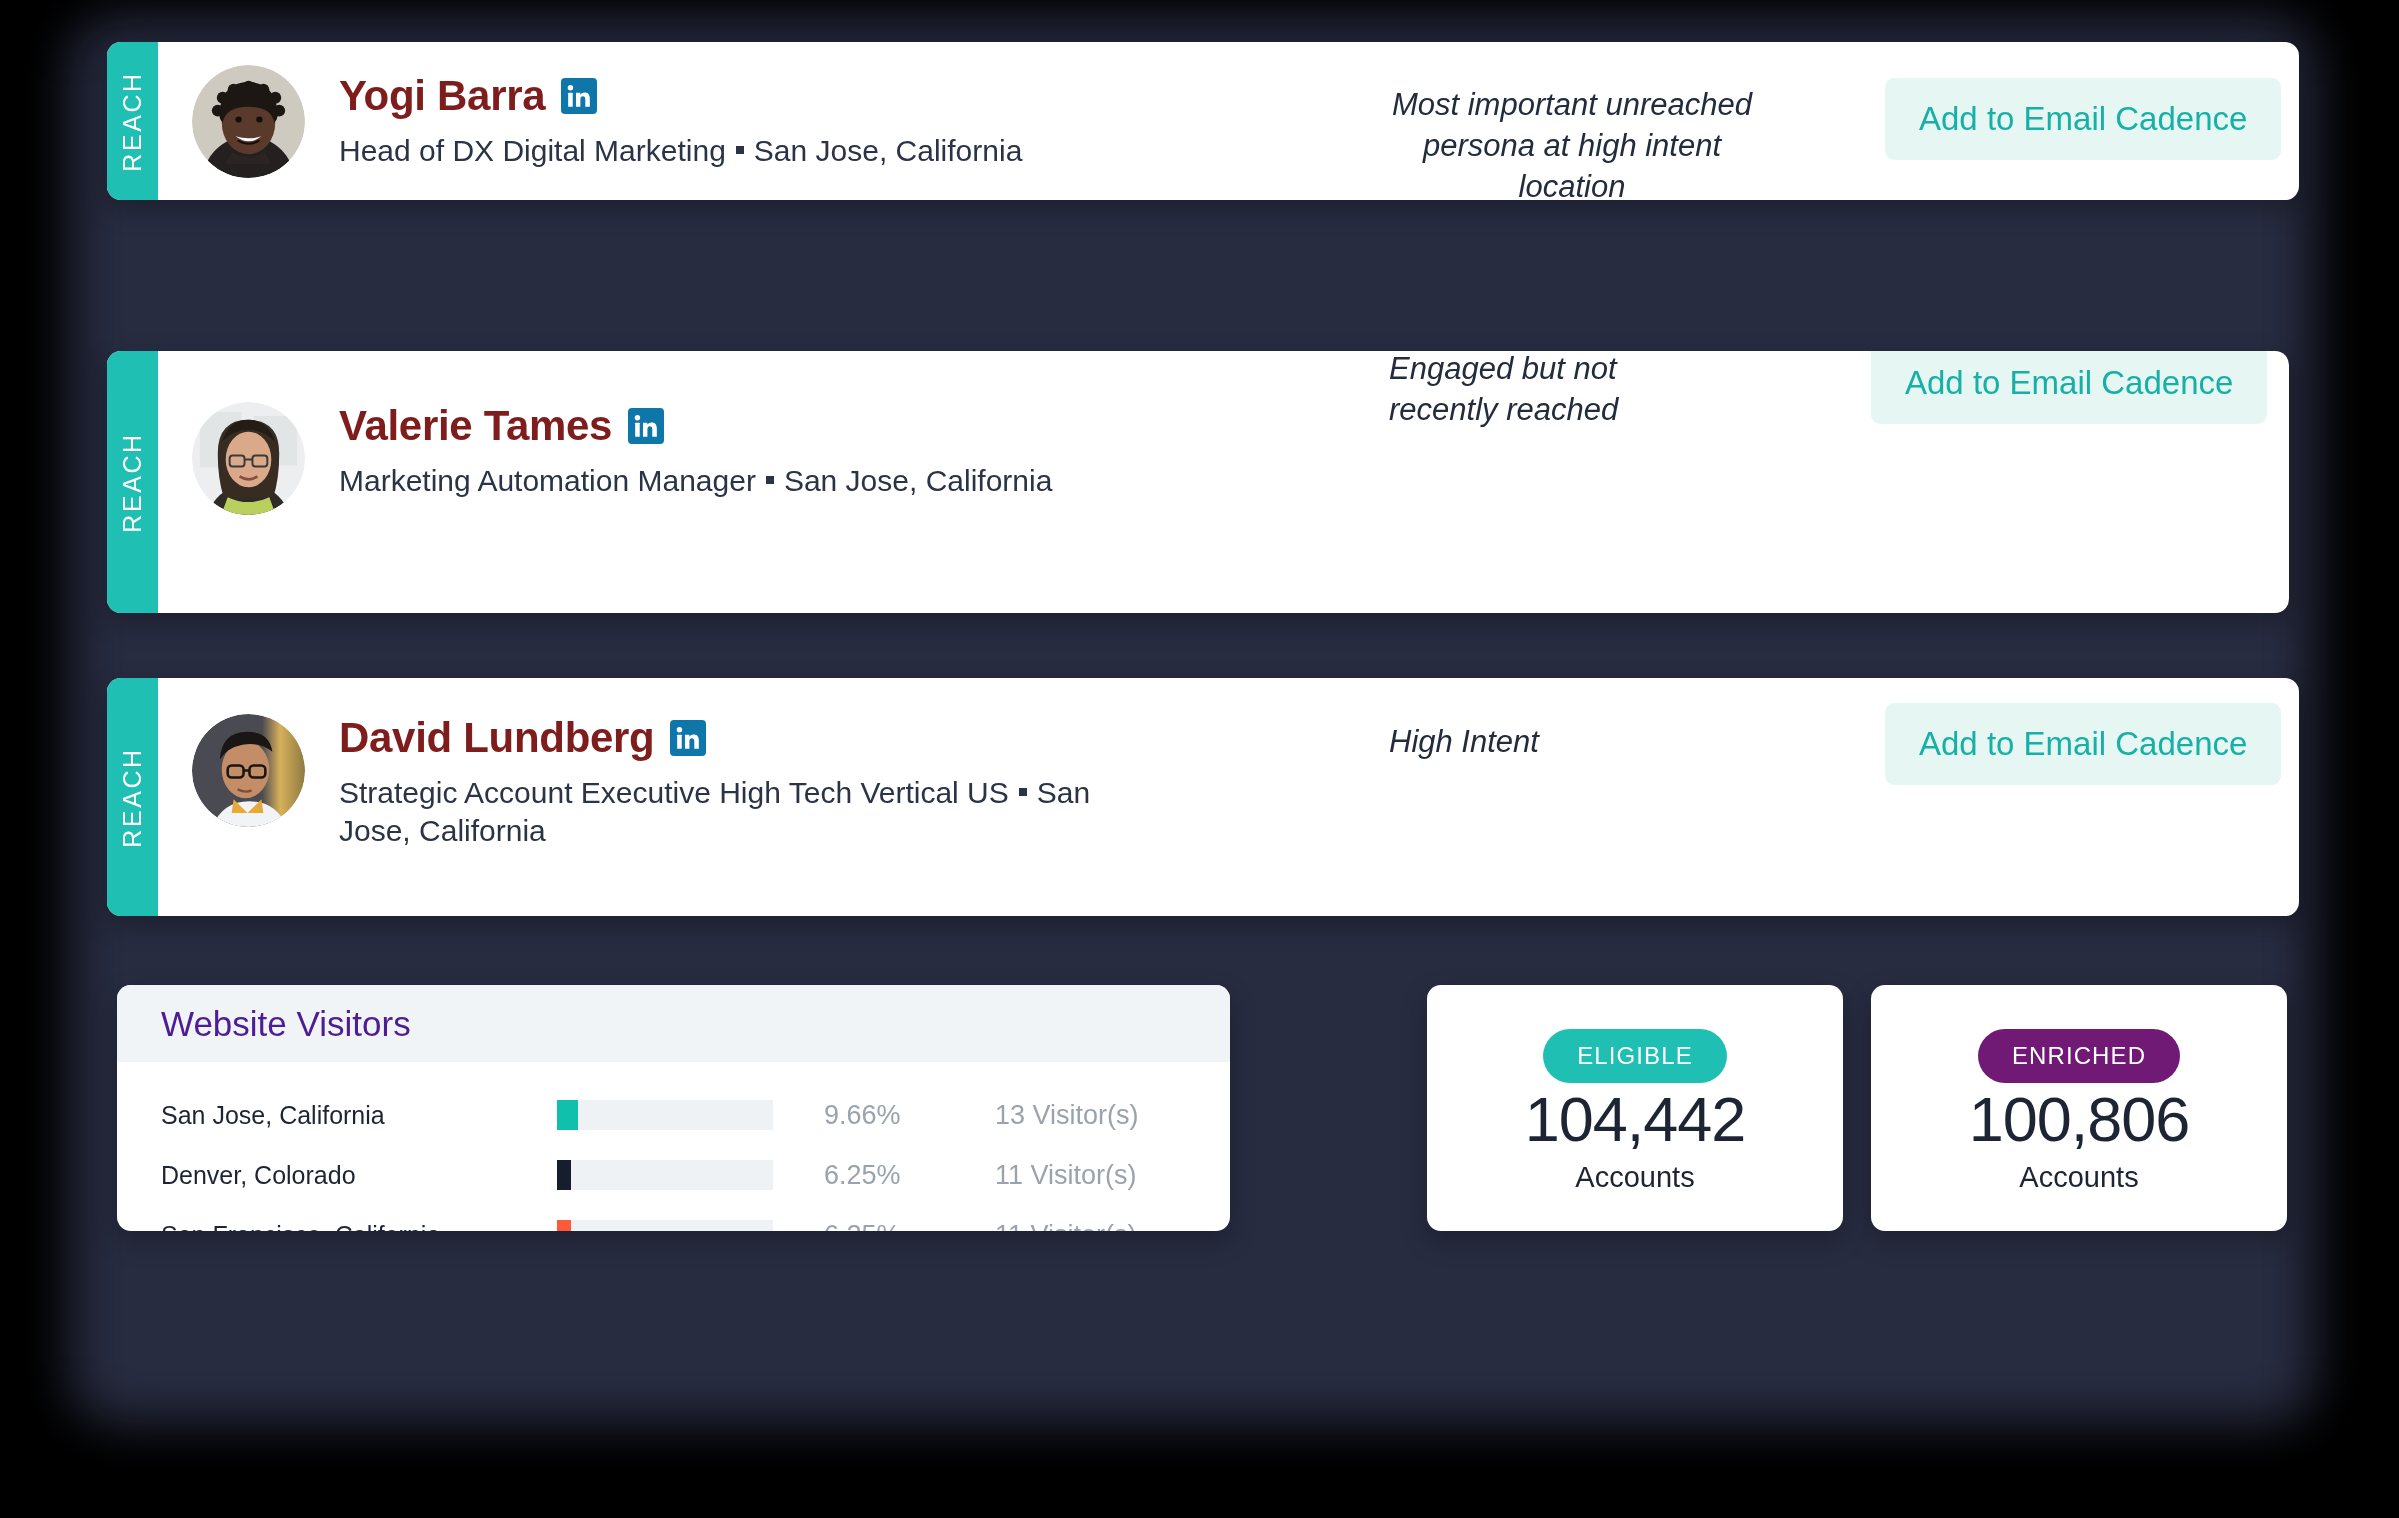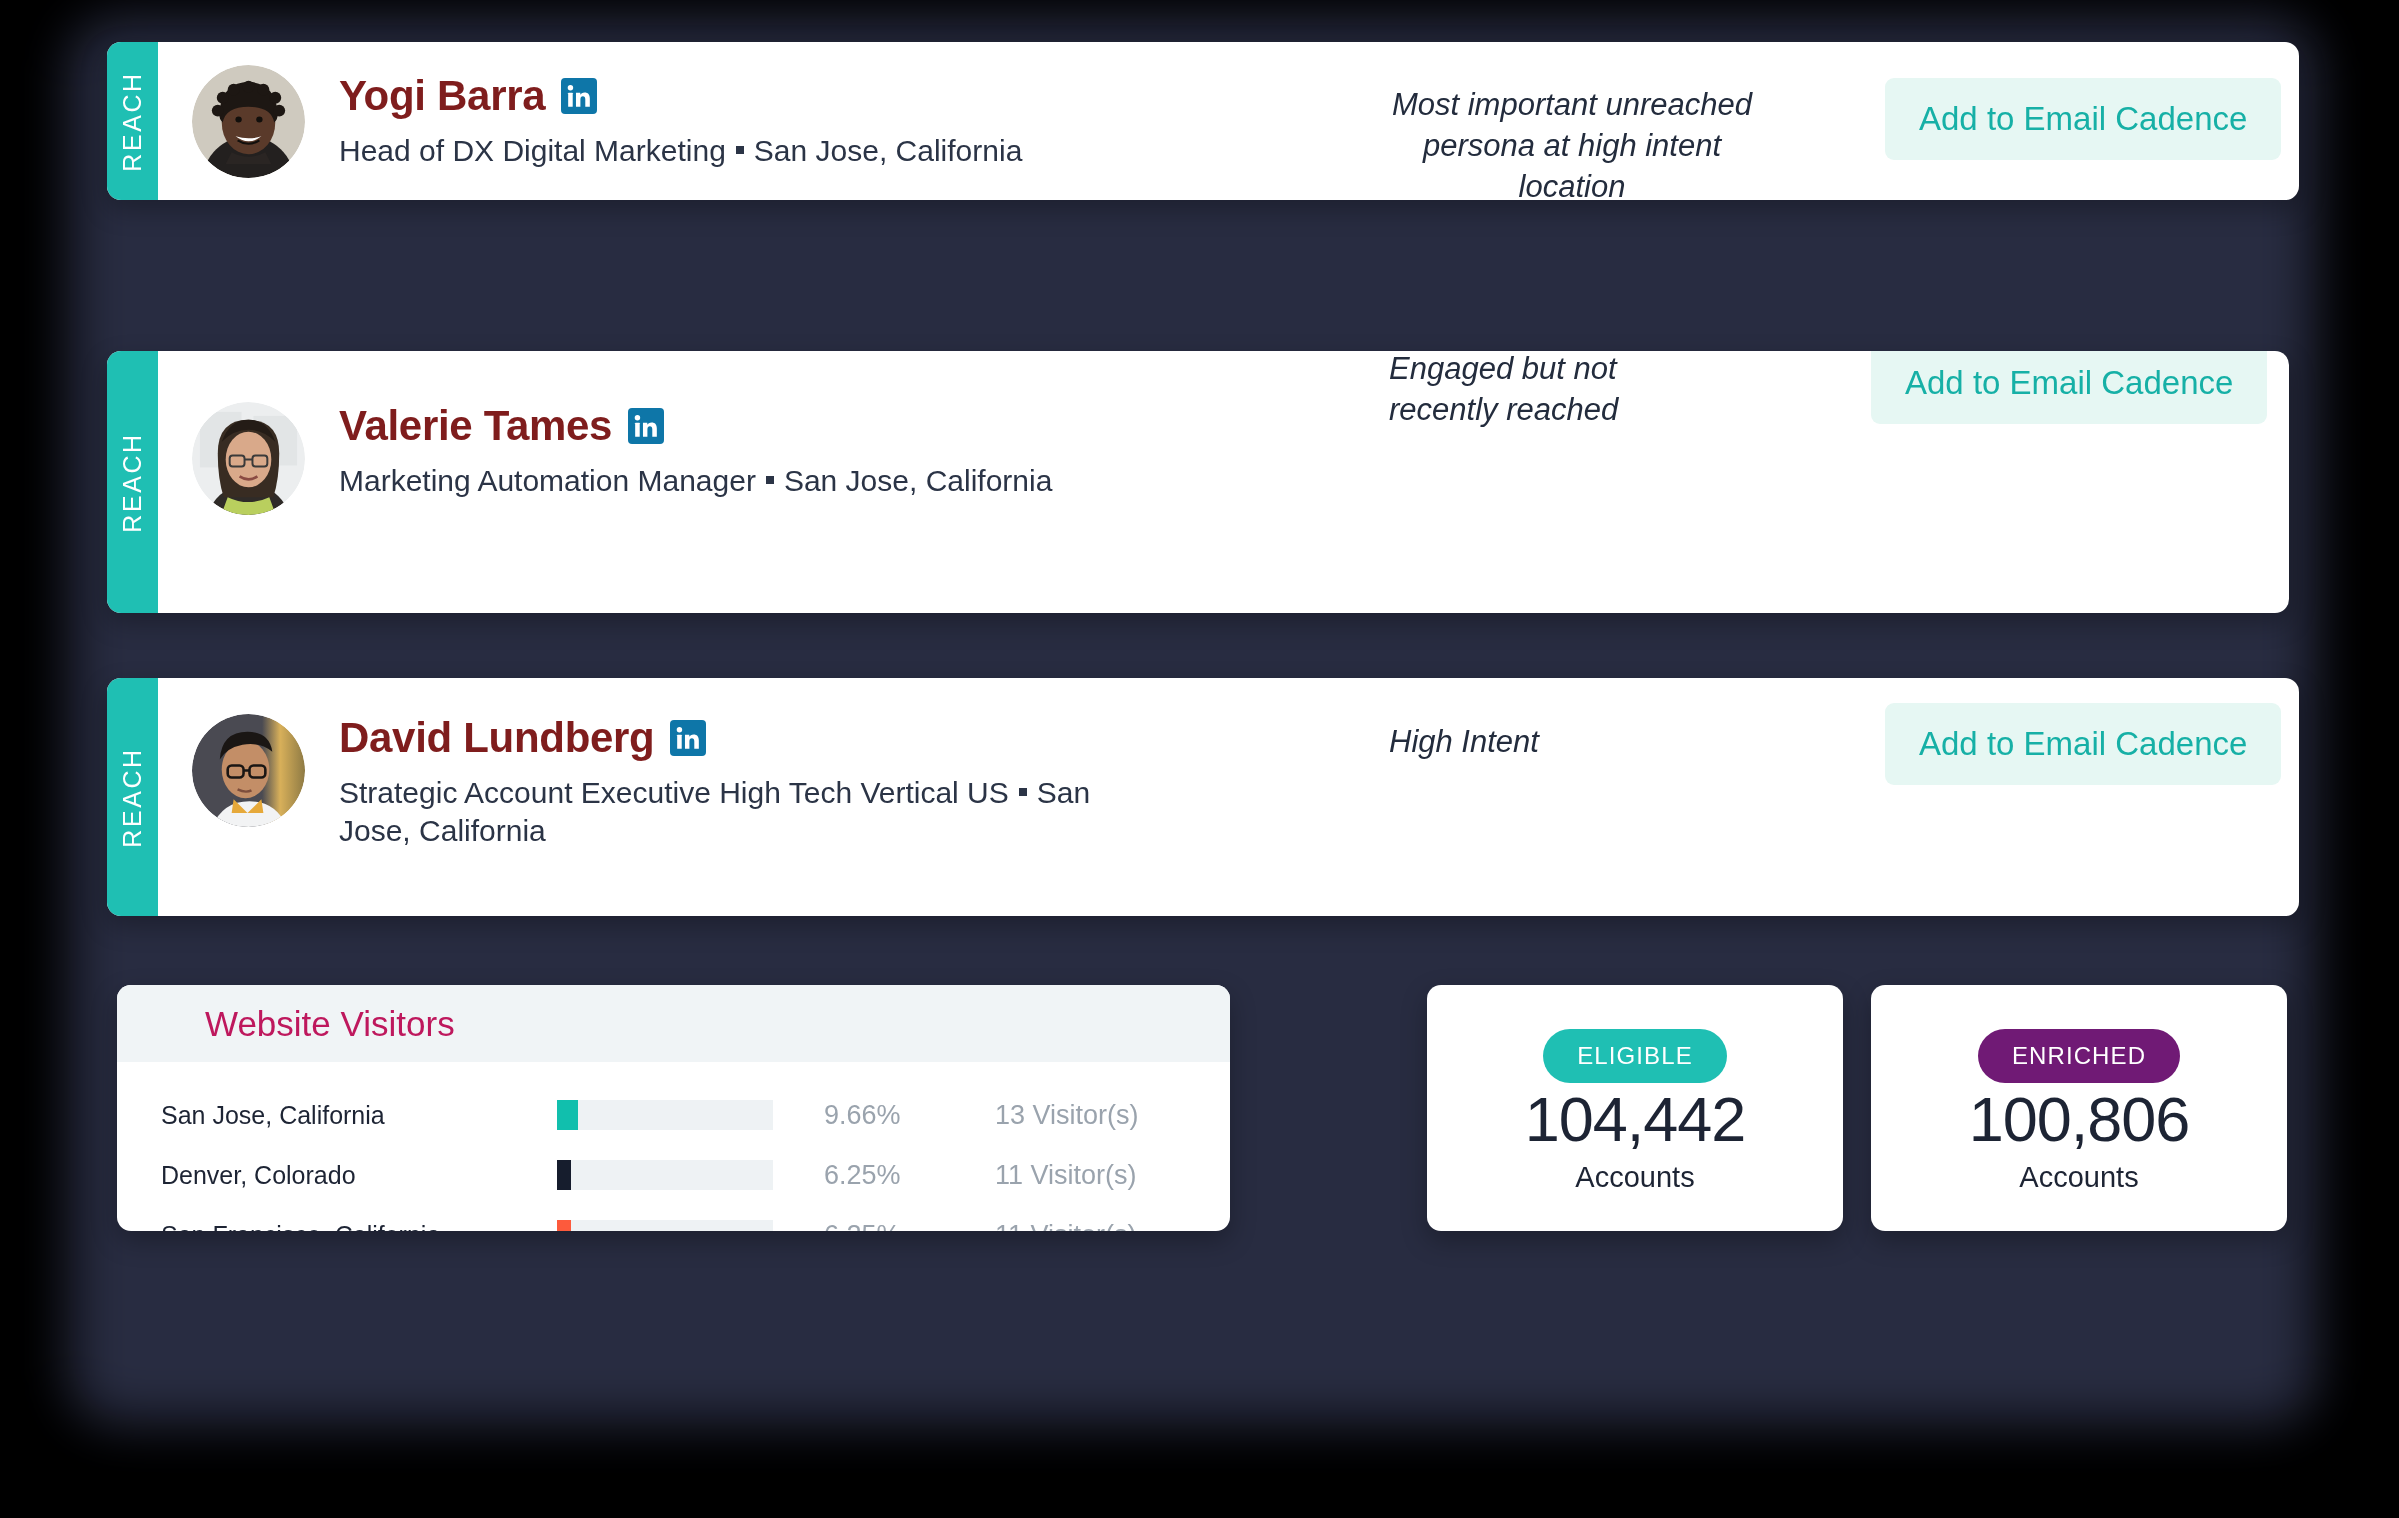"Website Visitors" .visitors-title { color: #be185d -> #4c1d95; margin-left: 44px -> none }
